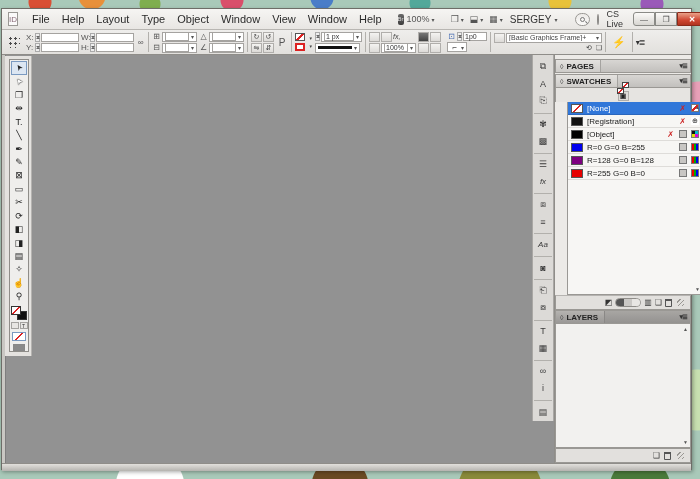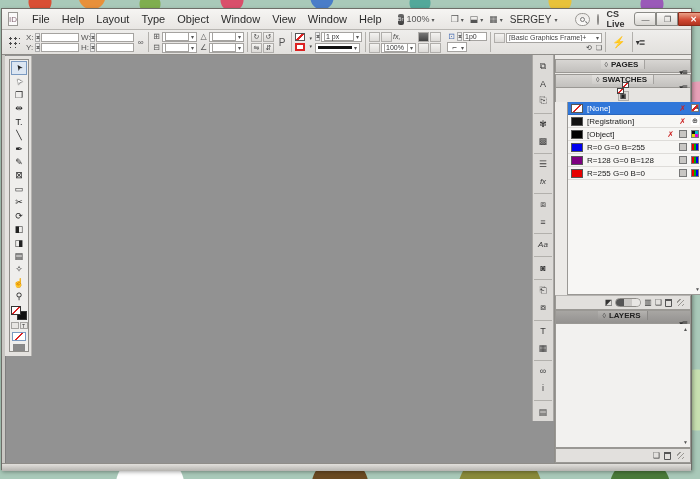"CS Live" .cslive { font-weight: bold -> none }
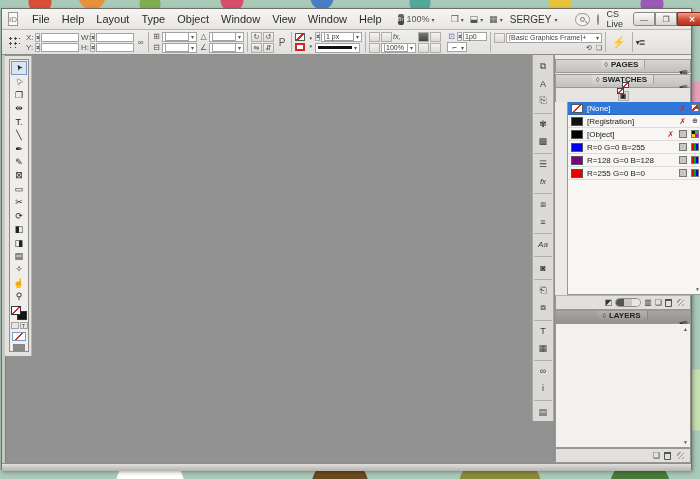"PAGES" .phdr { flex-direction: column -> none }
